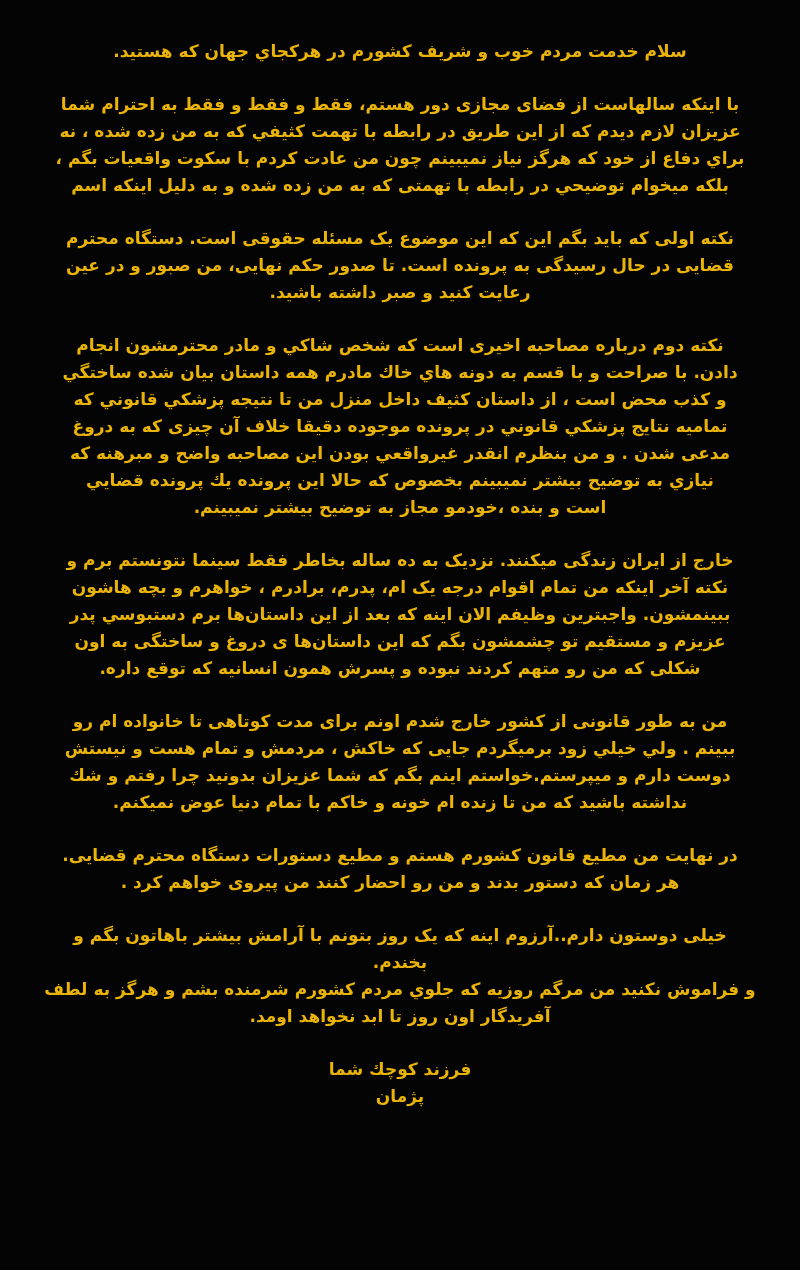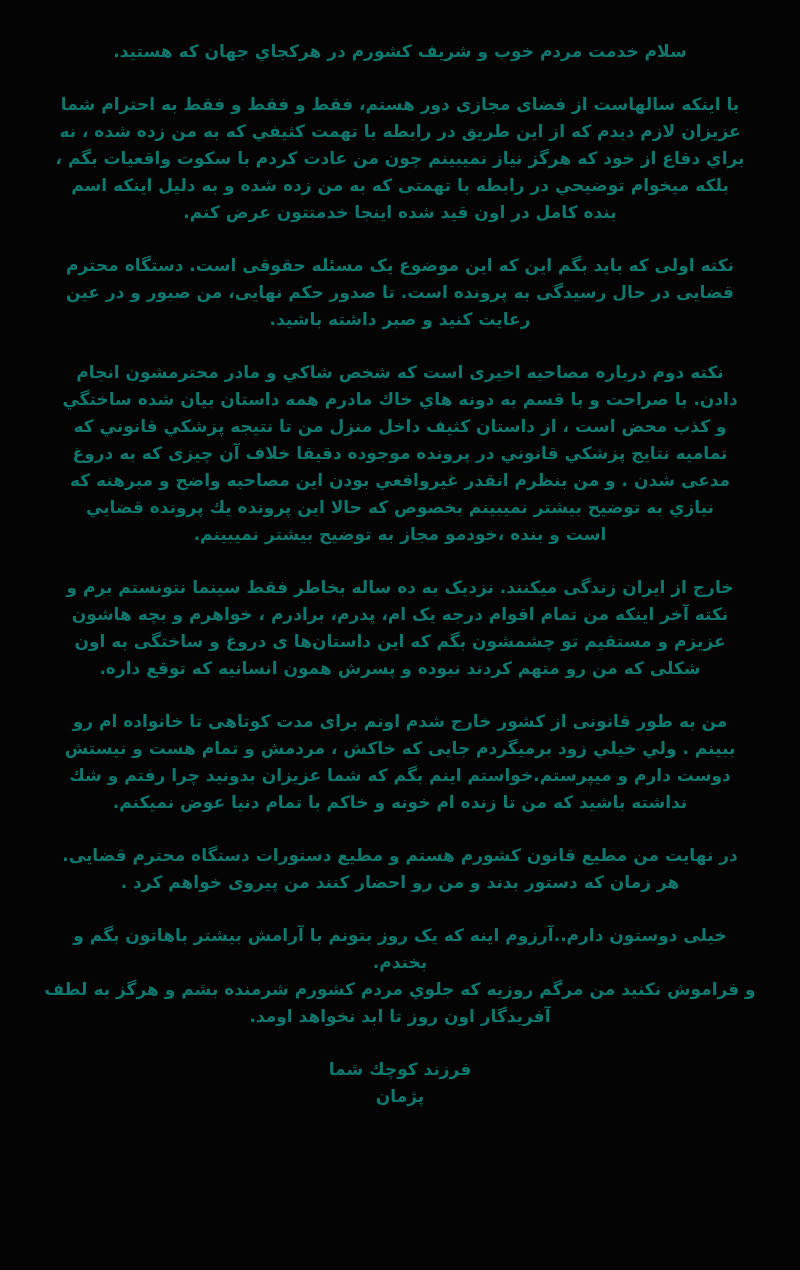"سلام خدمت مردم خوب و" div.page { color: #0f766e -> #eab308 }
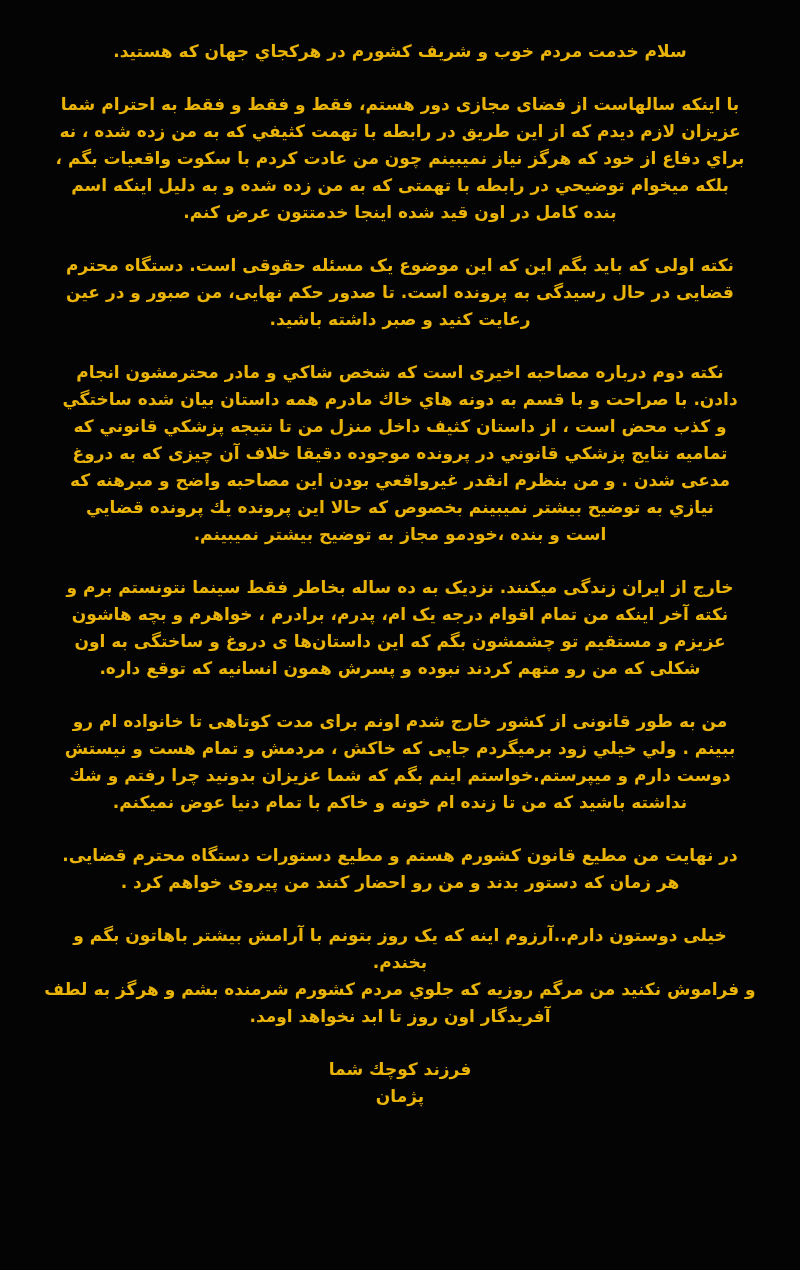"بنده کامل در اون قید" div.line { html: <div>بنده کامل در اون قید شده اینجا خدمتتون عرض کنم.</div> -> none }
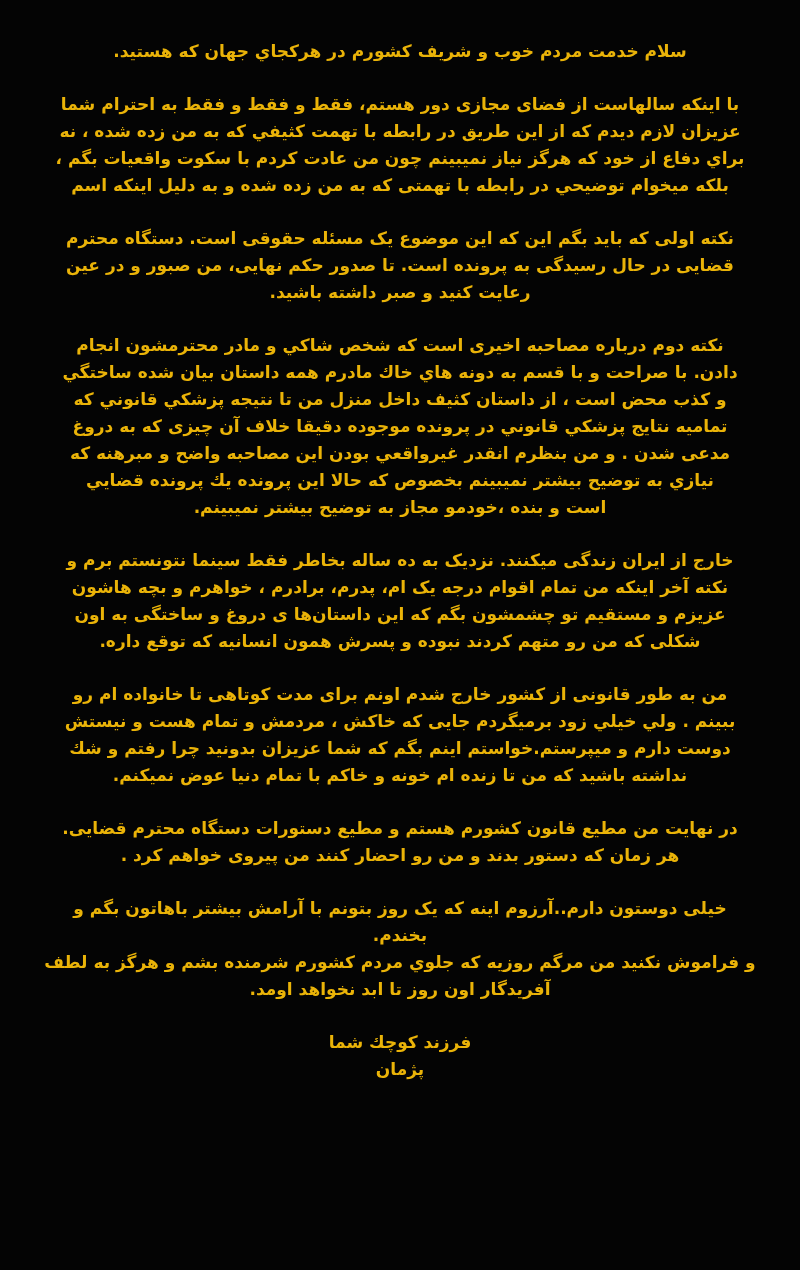"ببینمشون. واجبترین وظیفم الان اینه" div.line { html: none -> <div>ببینمشون. واجبترین وظیفم الان اینه که بعد از این داستان‌ها برم دستبوسي پدر</div> }
